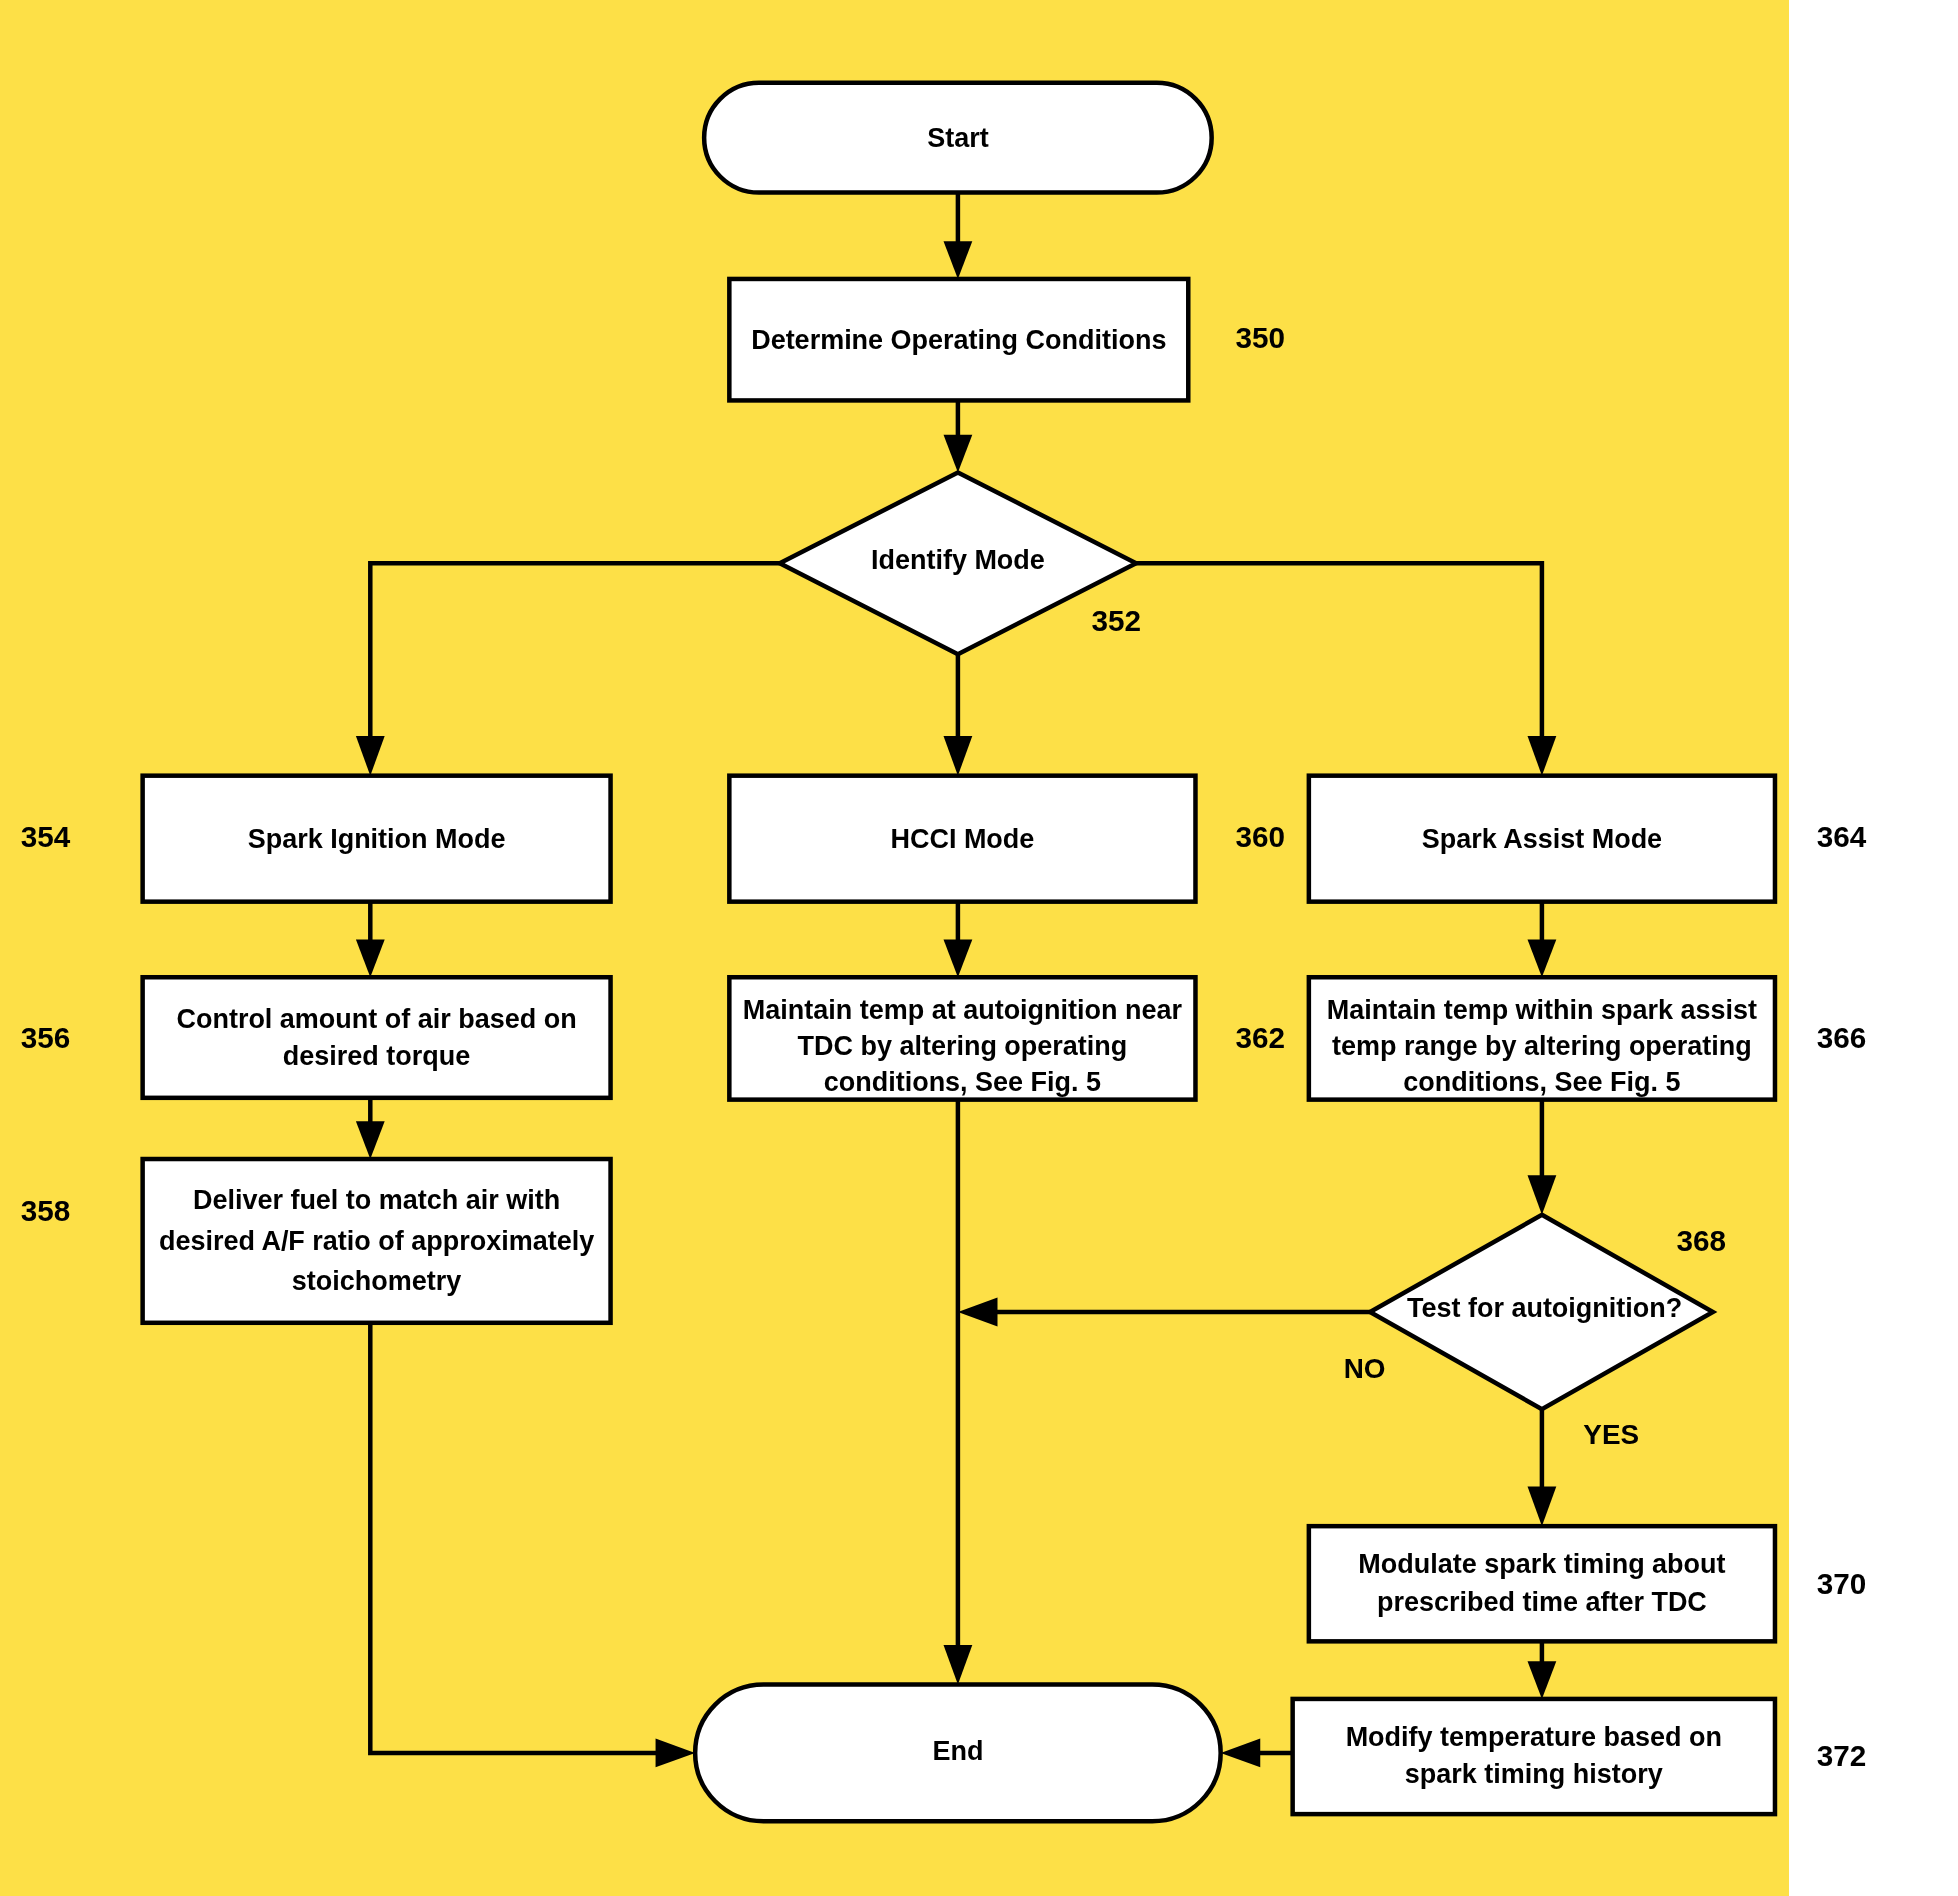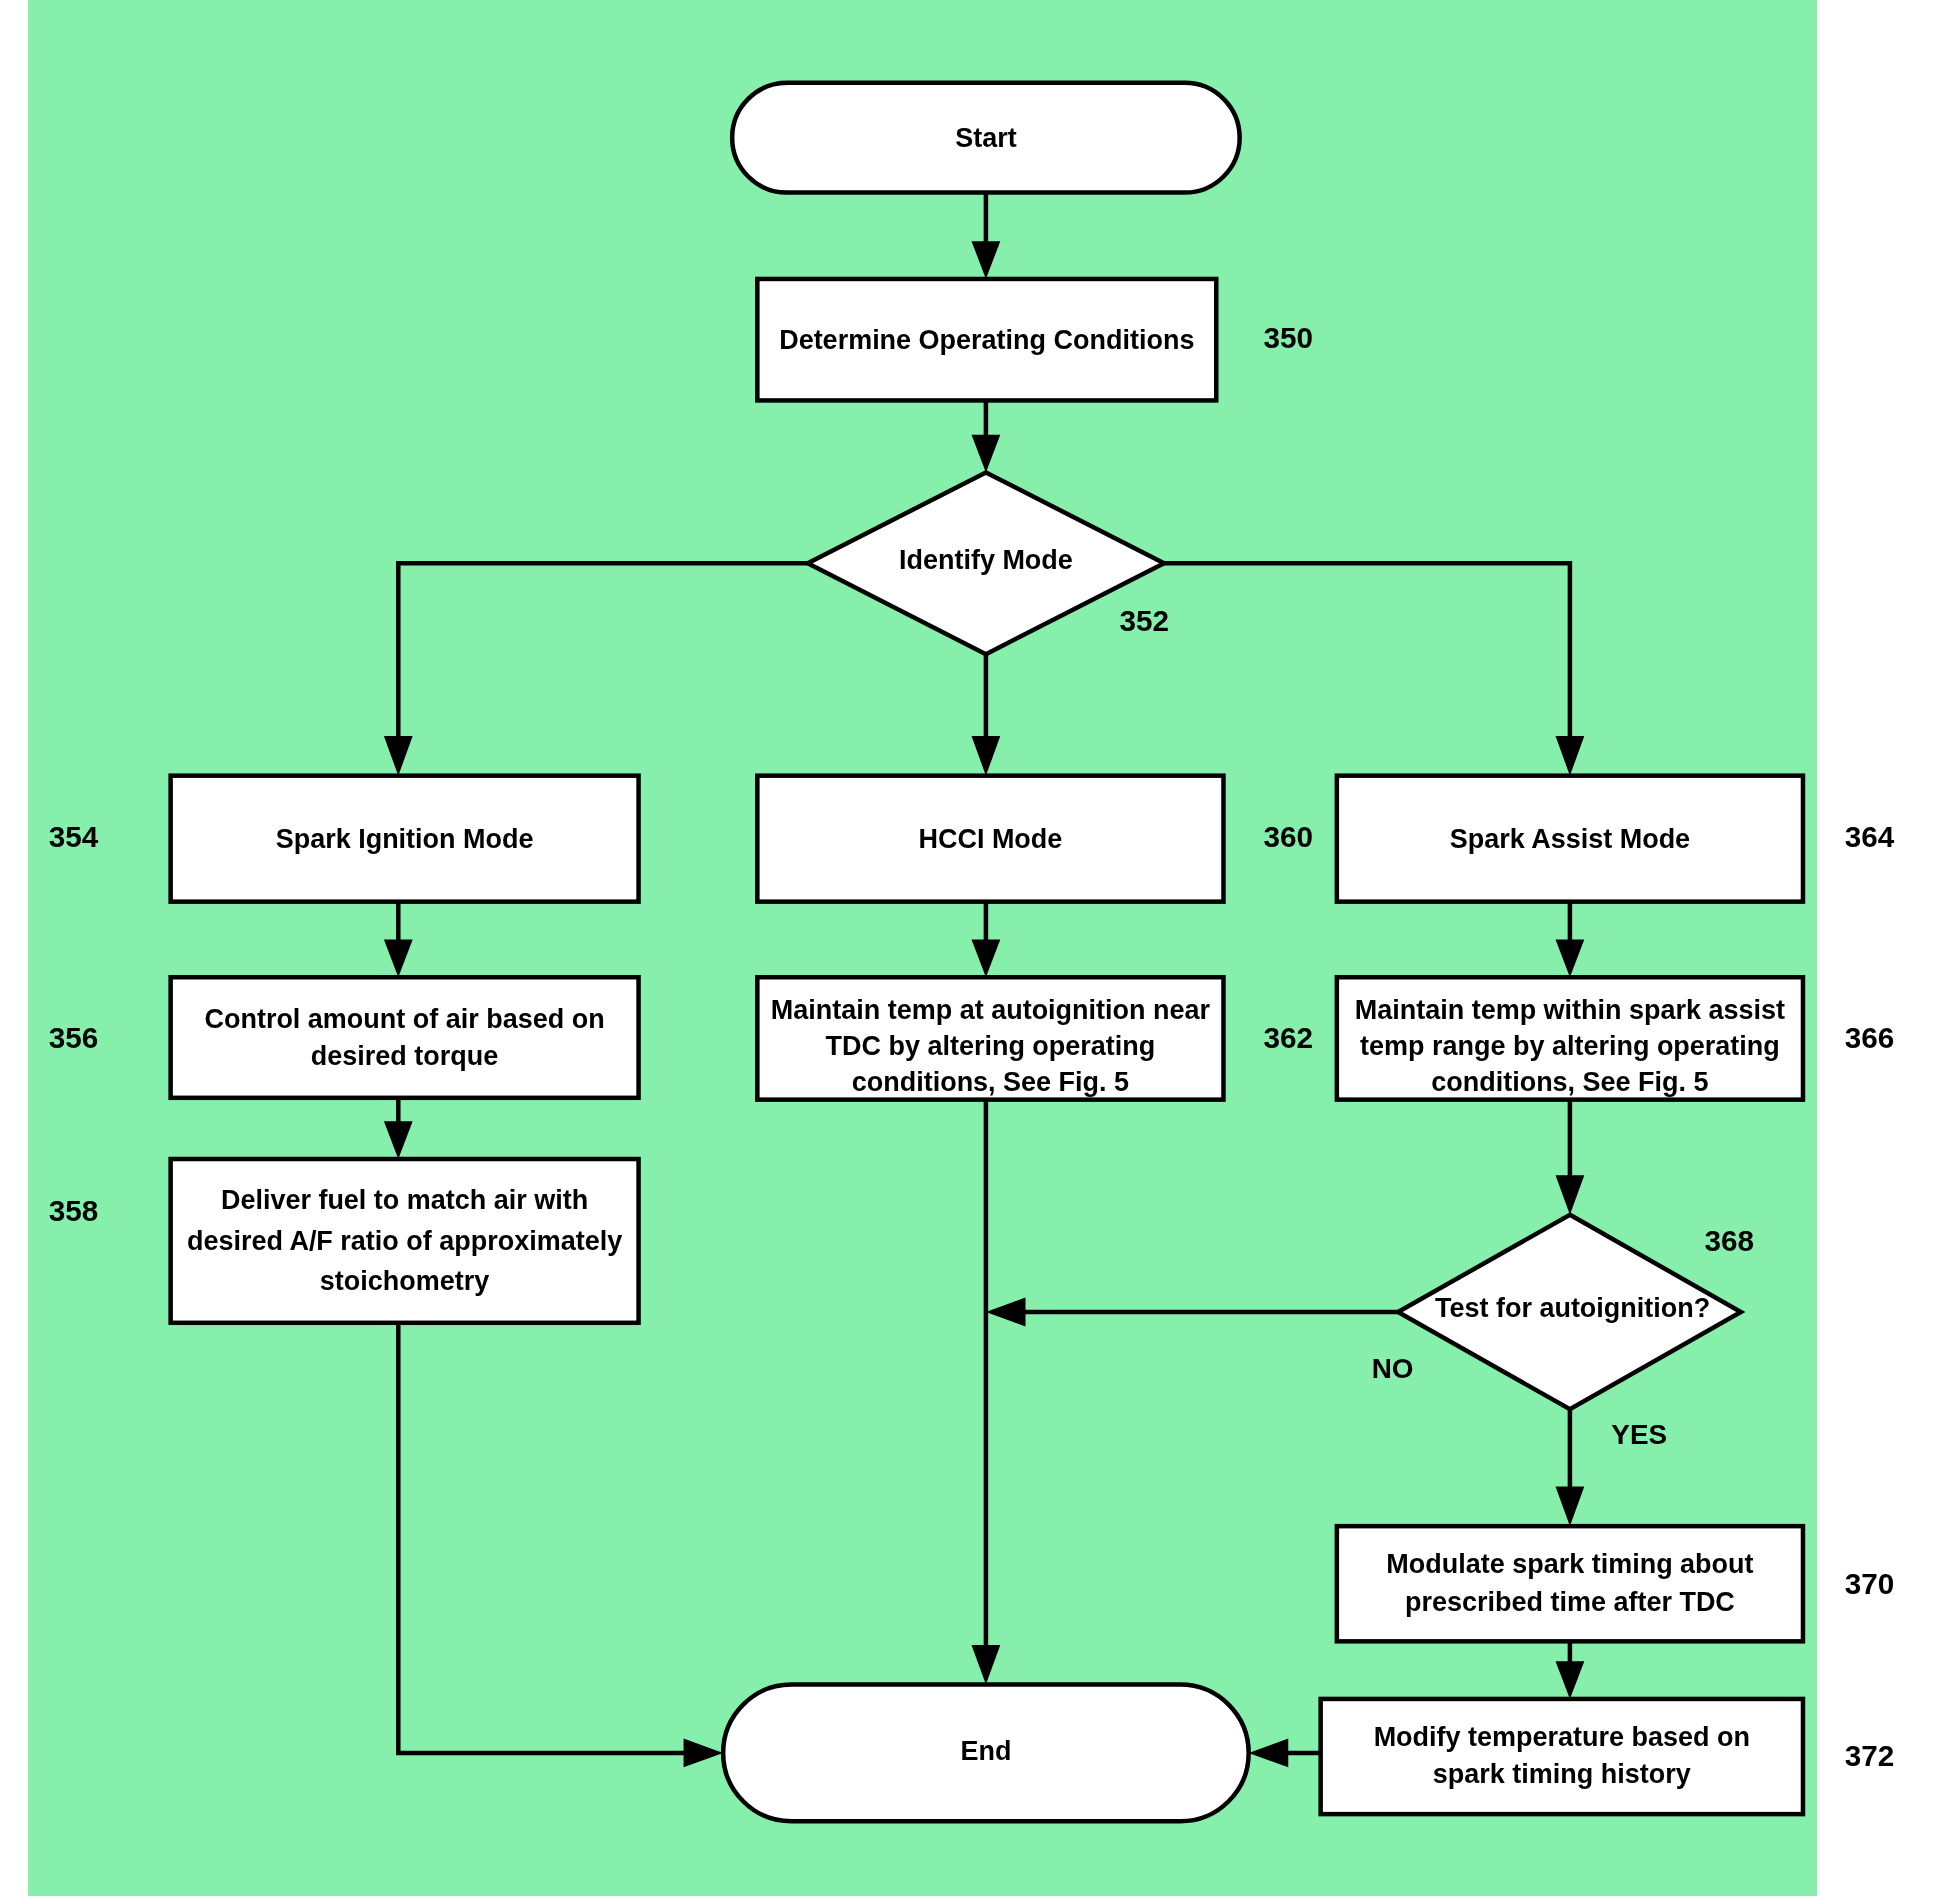"Start" #page { background: #86efac -> #fde047; margin-left: 28px -> none }
